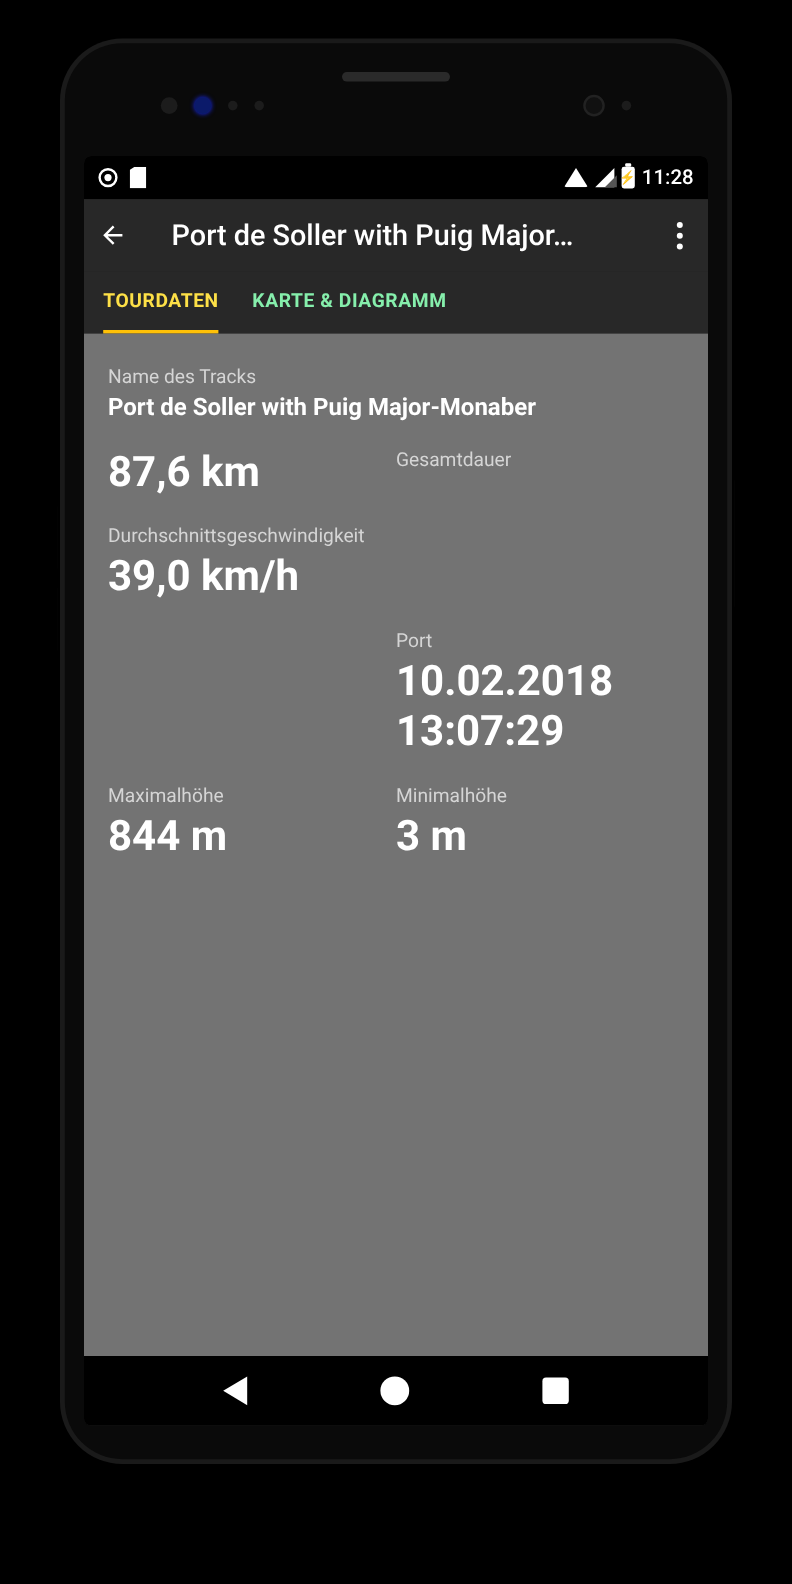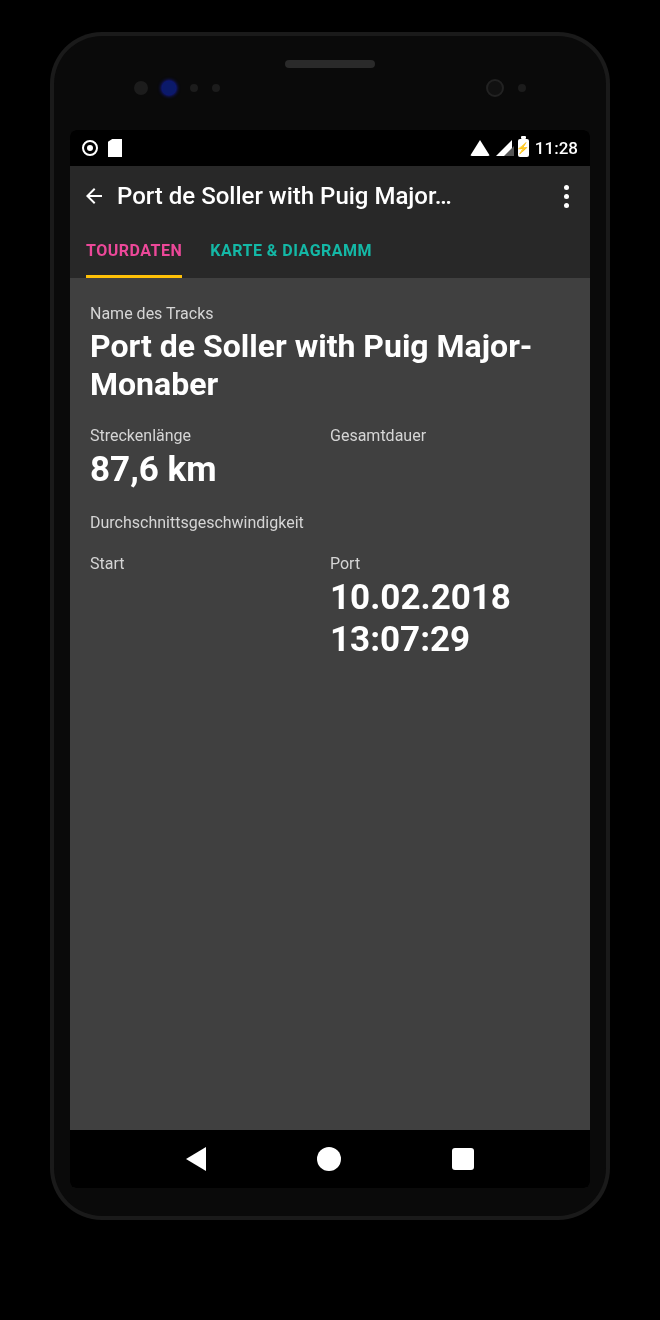"Port de Soller with Puig Major…" .appbar { gap: 9px -> 35px }
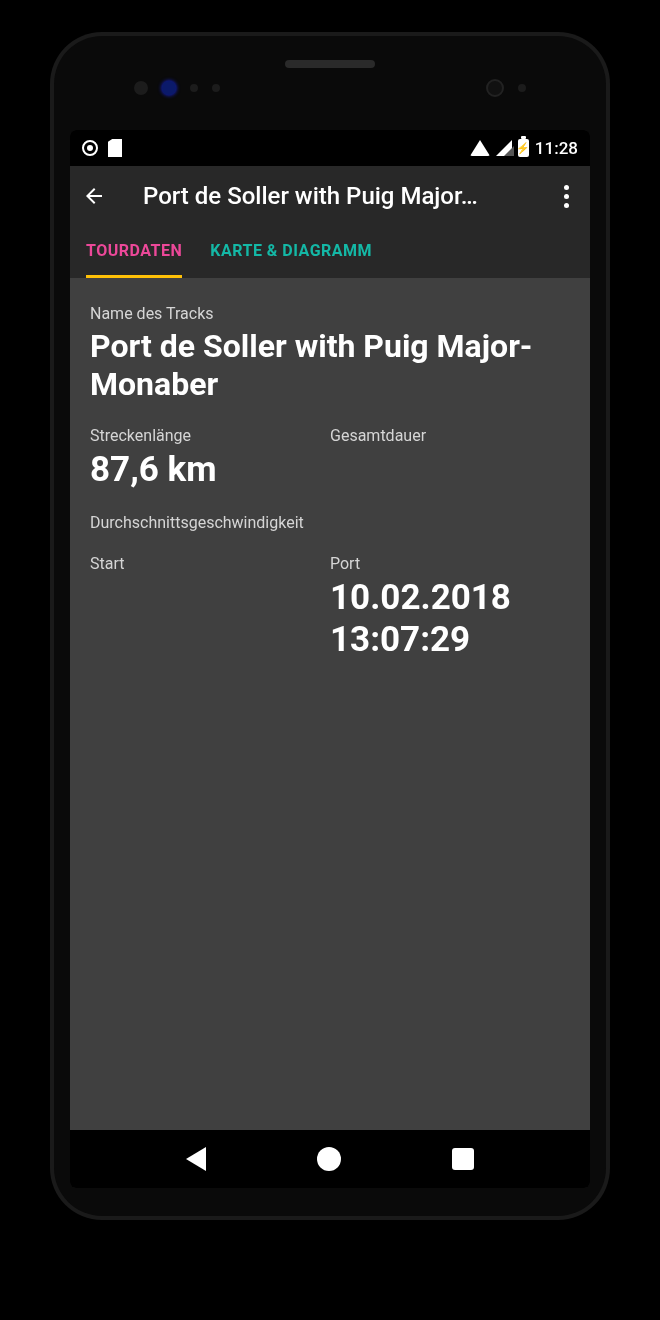"TOURDATEN" .tab.active { color: #ec4899 -> #fde047 }
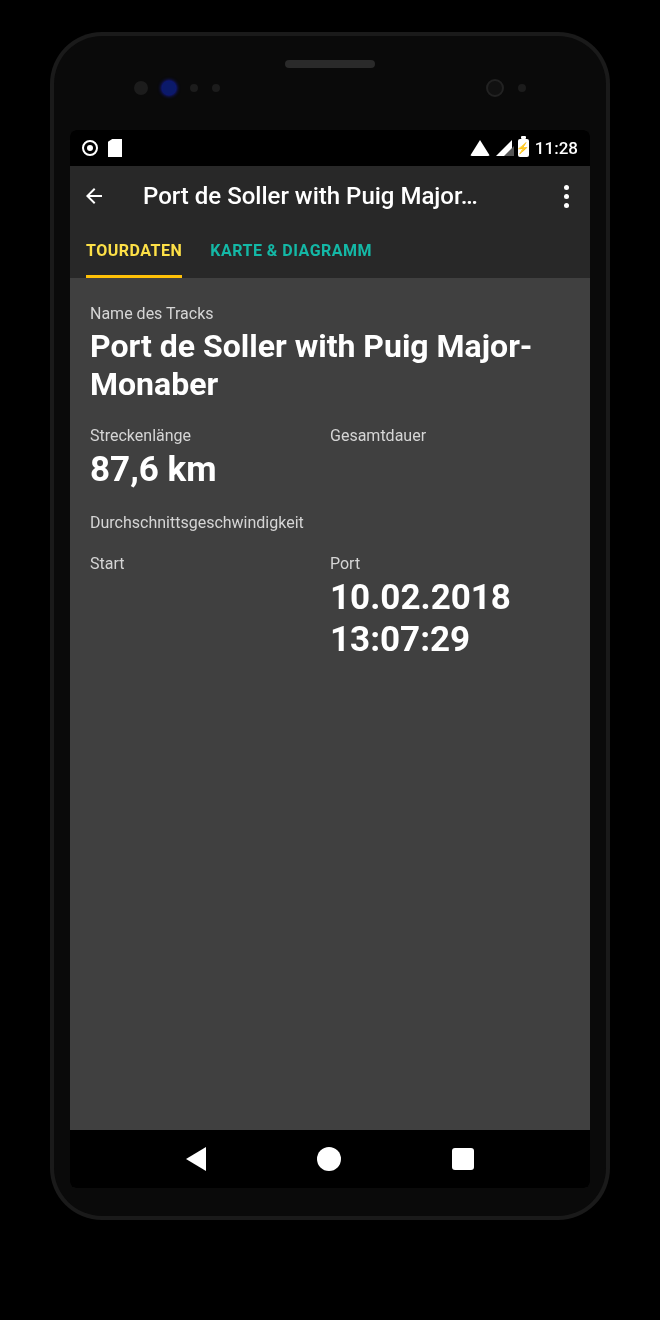"KARTE & DIAGRAMM" .tab { color: #14b8a6 -> #86efac }
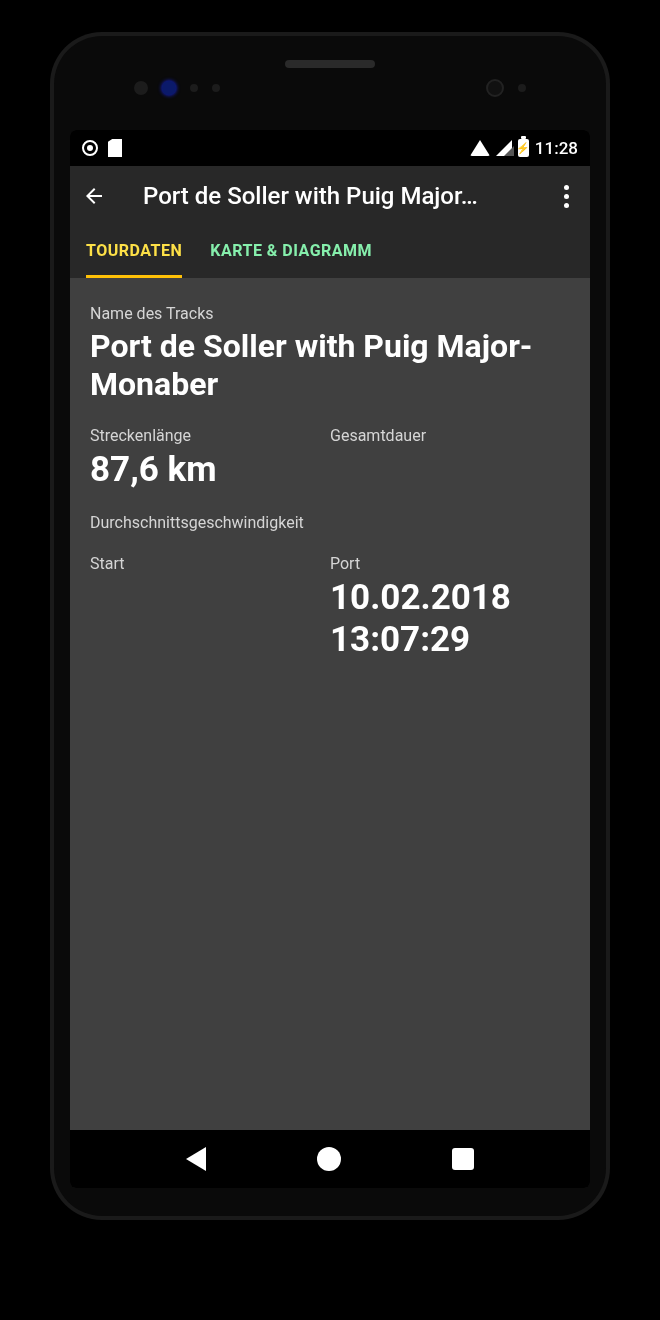"Name des Tracks" .content { background: #404040 -> #737373 }
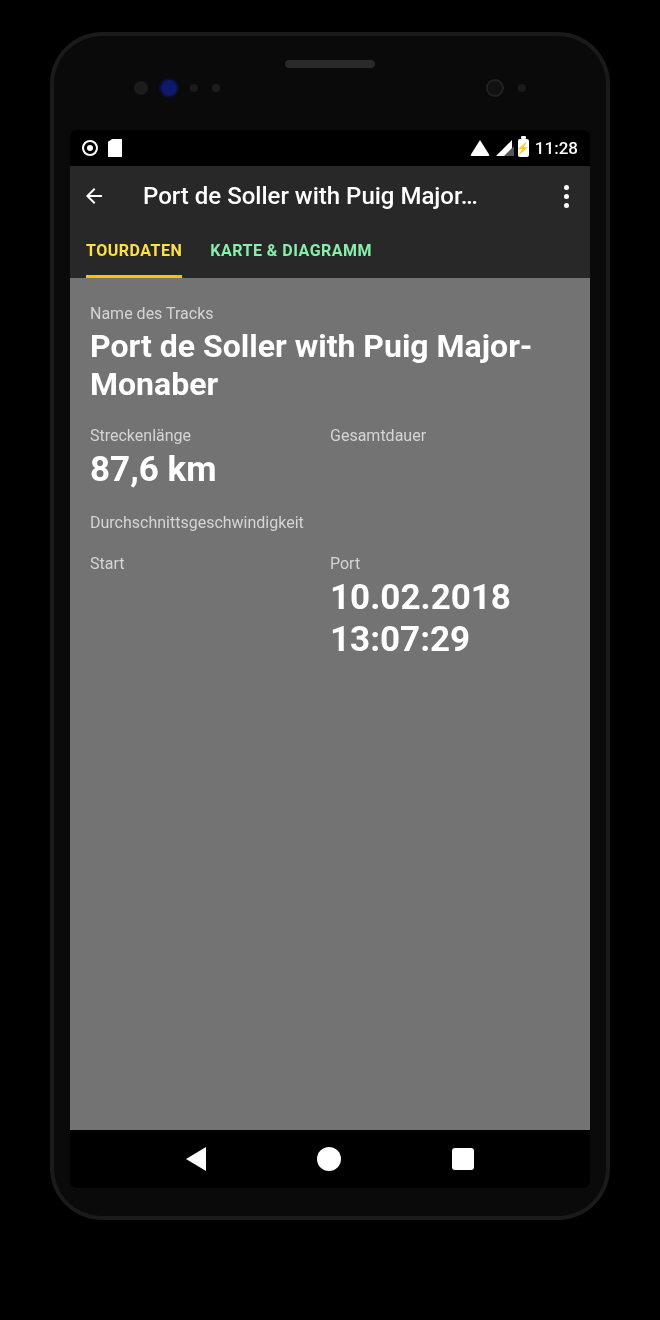"Port de Soller with Puig Major-Monaber" .title-block .value { font-size: 32px -> 20px }
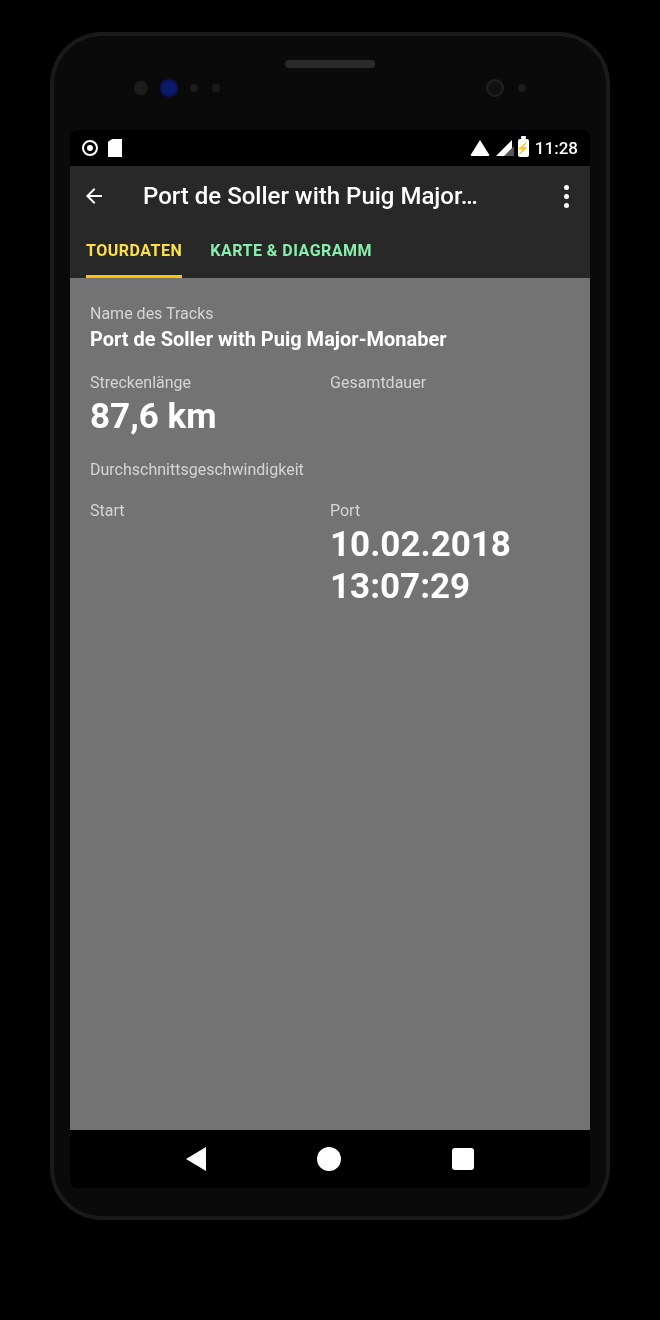"Streckenlänge" div.label { html: <div>Streckenlänge</div> -> none }
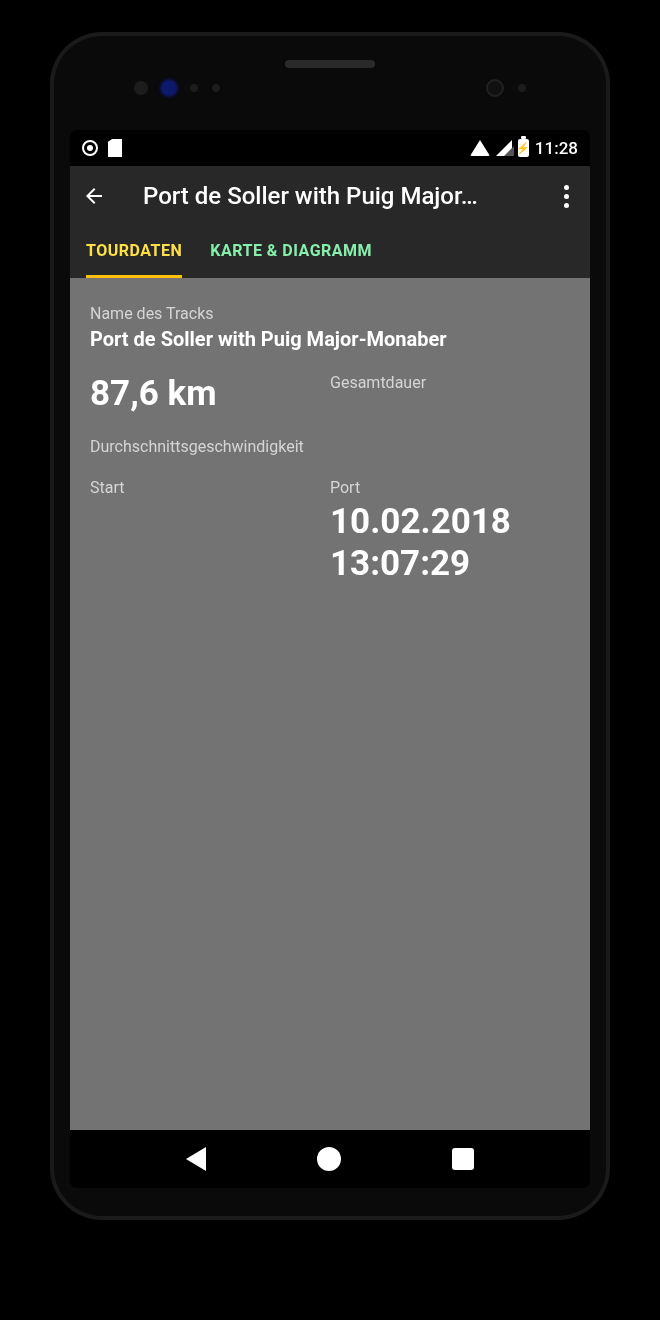"39,0 km/h" div.value { html: none -> <div>39,0 km/h</div> }
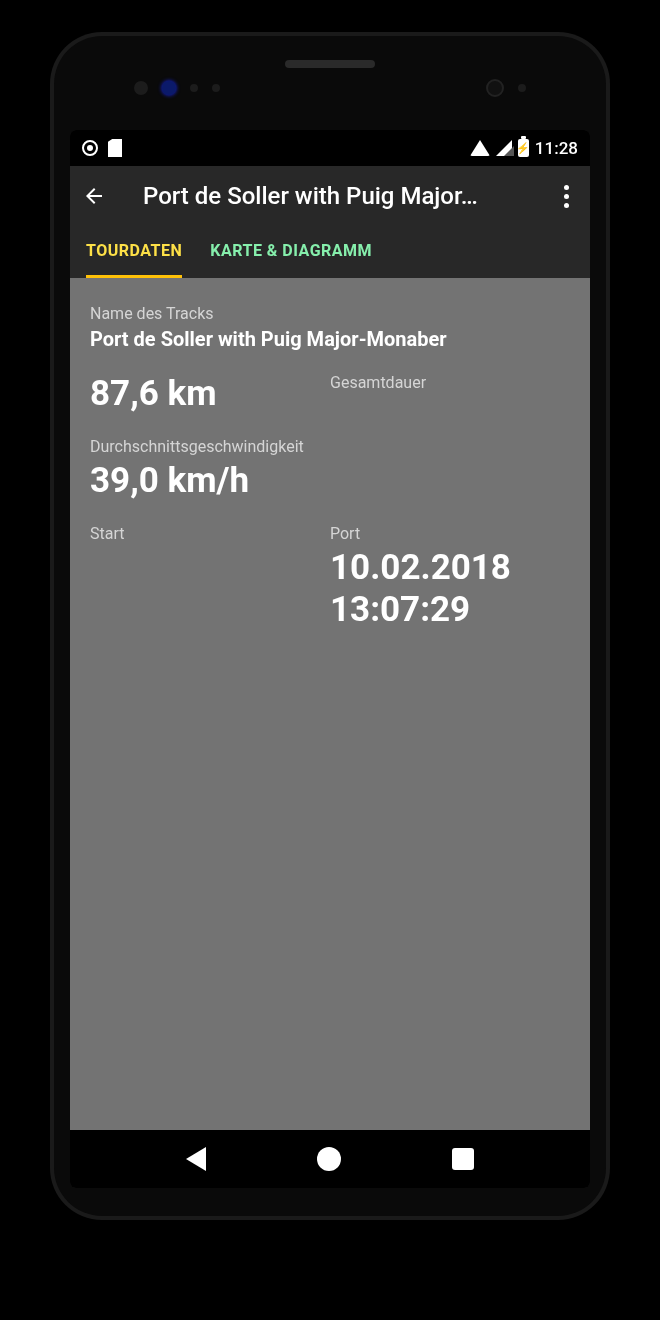"Start" div.label { html: <div>Start</div> -> none }
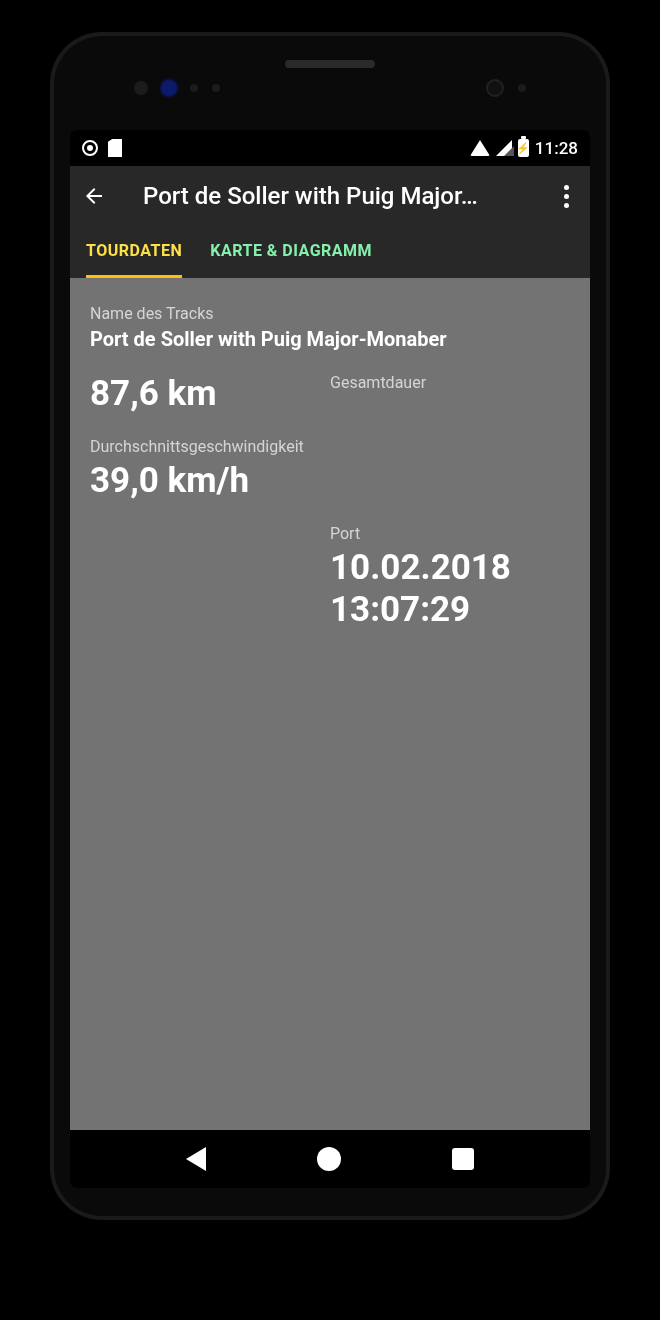"Maximalhöhe" div.row2 { html: none -> <div> <div> <div>Maximalhöhe</div> <div>844 m</div> </div> <div> <div>Minimalhöhe</div> <div>3 m</div> </div> </div> }
